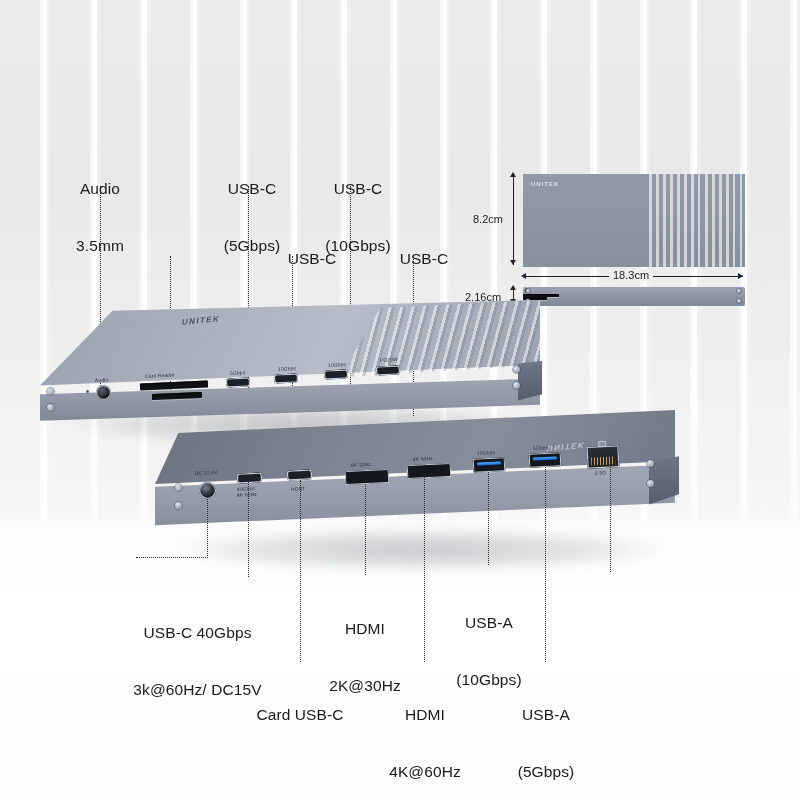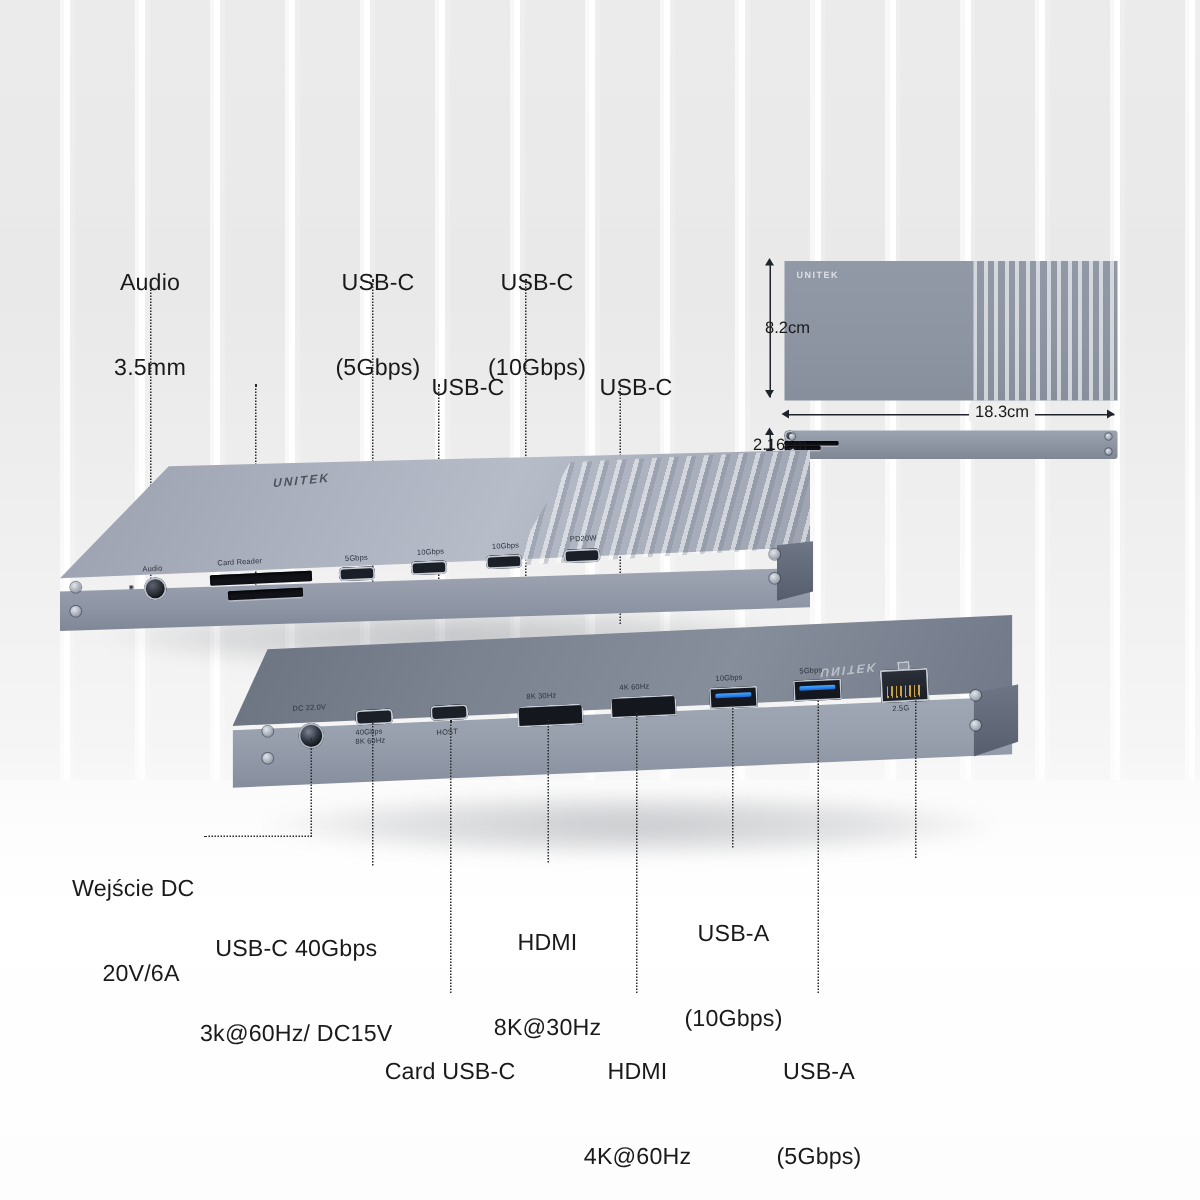"8.2cm" .dimlbl { margin-left: 37px -> none }
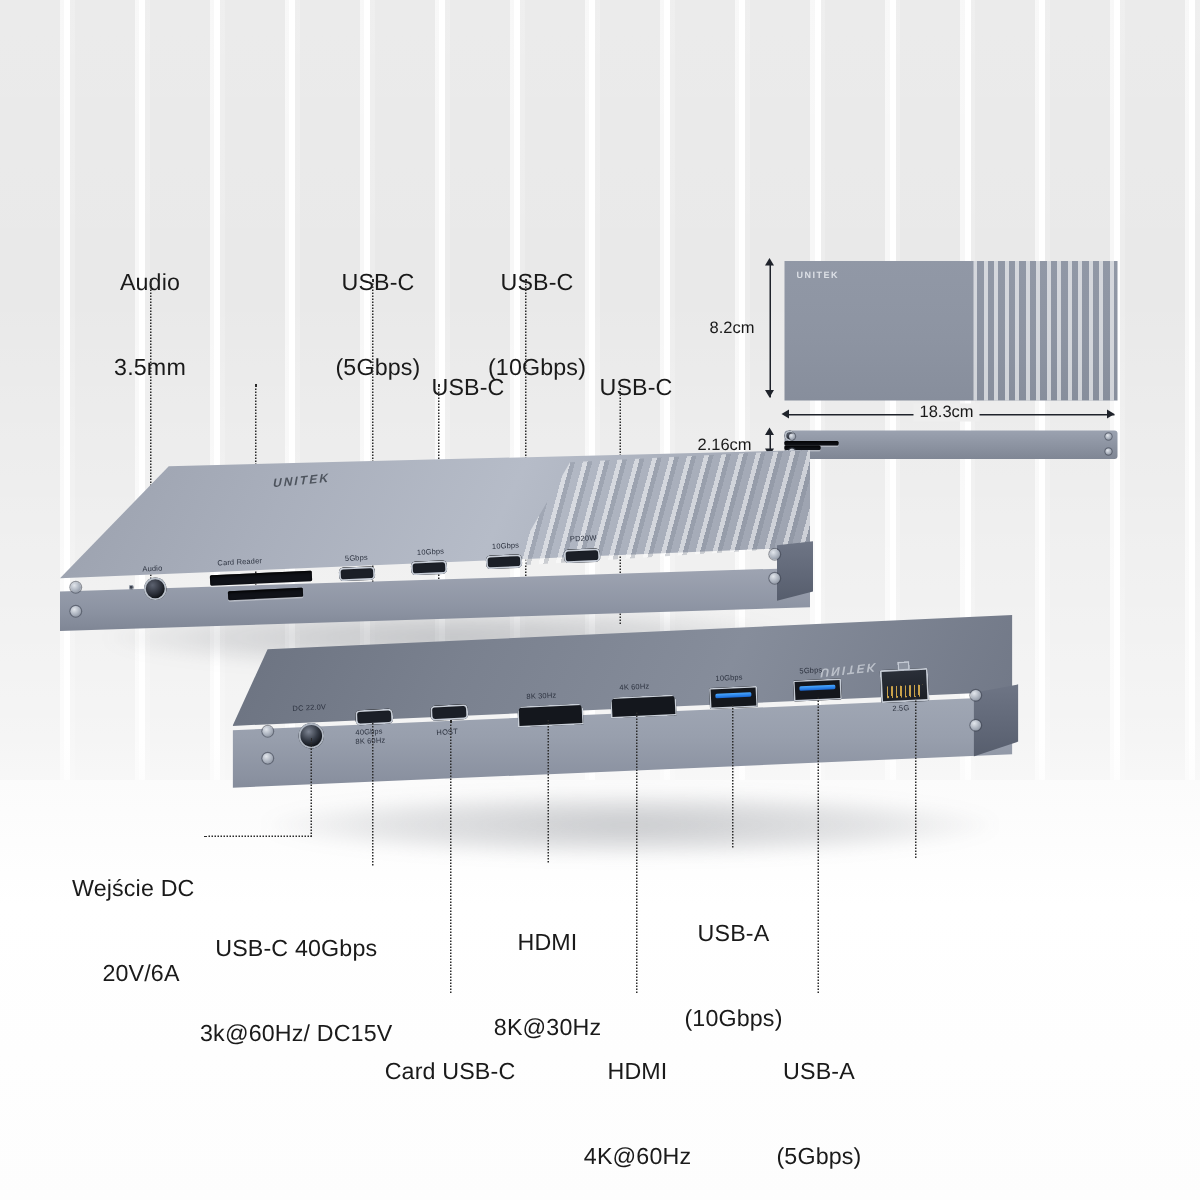"Wejście DC" div.lbl { html: <div> <div>Wejście DC</div> <div>20V/6A</div> </div> -> none }
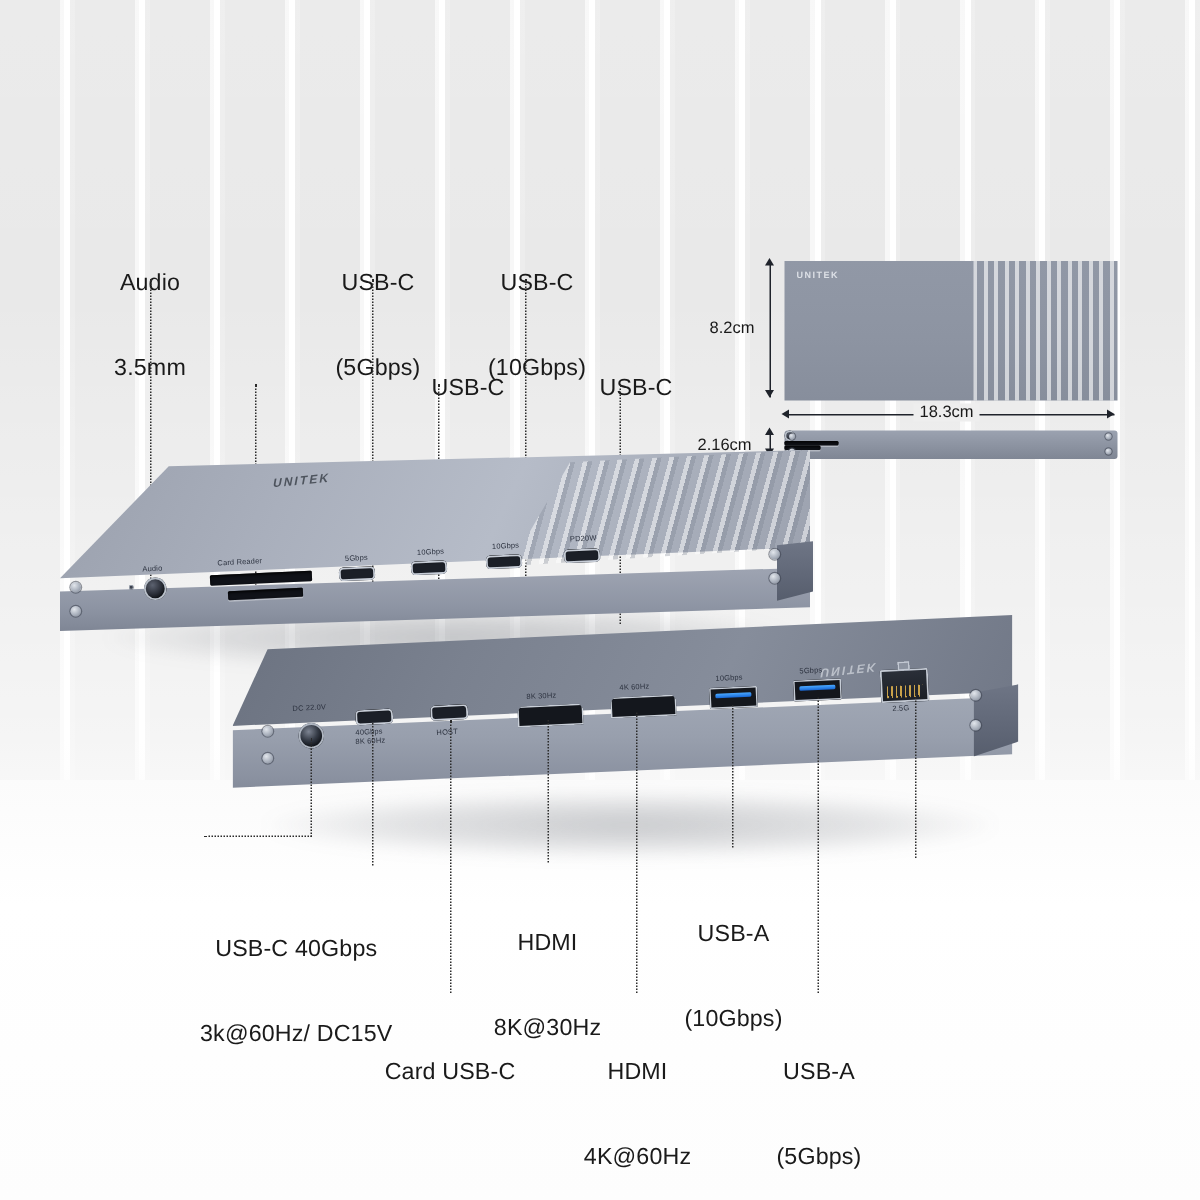"8K@30Hz" div { text: 8K@30Hz -> 2K@30Hz }
